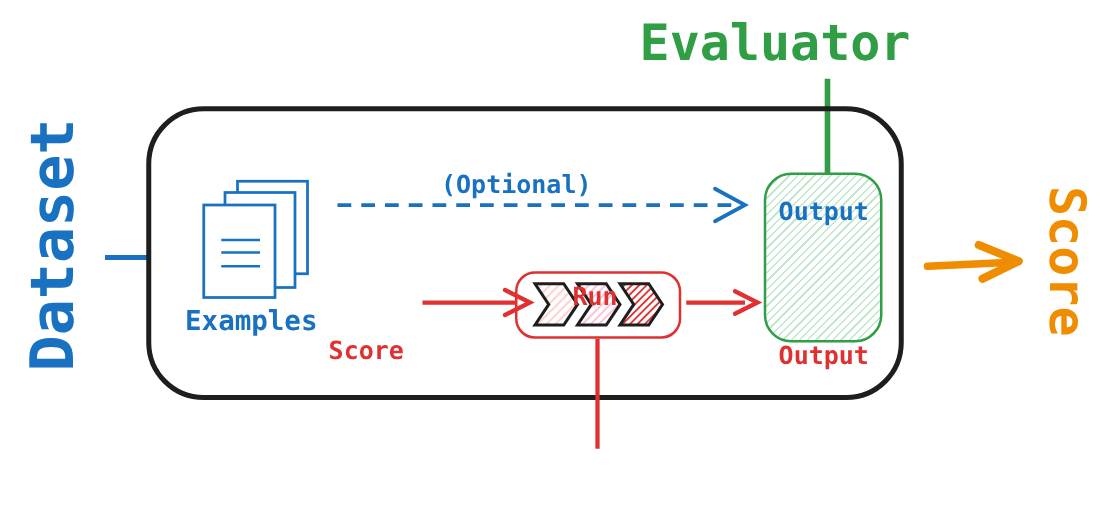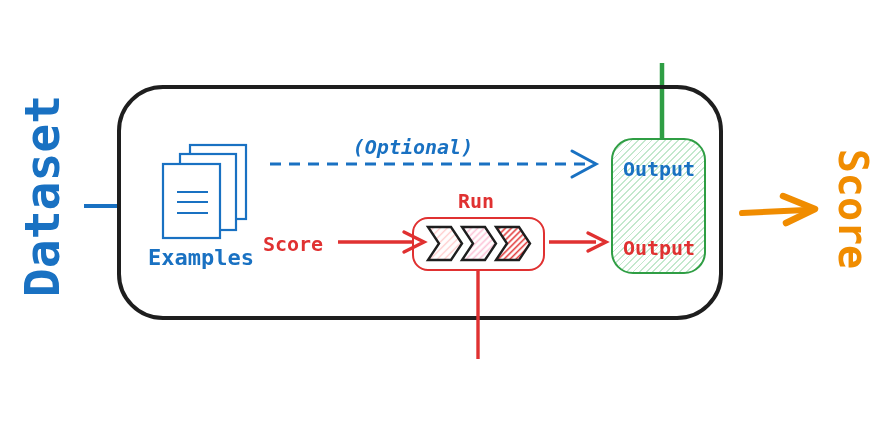"Evaluator" div.label { html: none -> <div>Evaluator</div> }
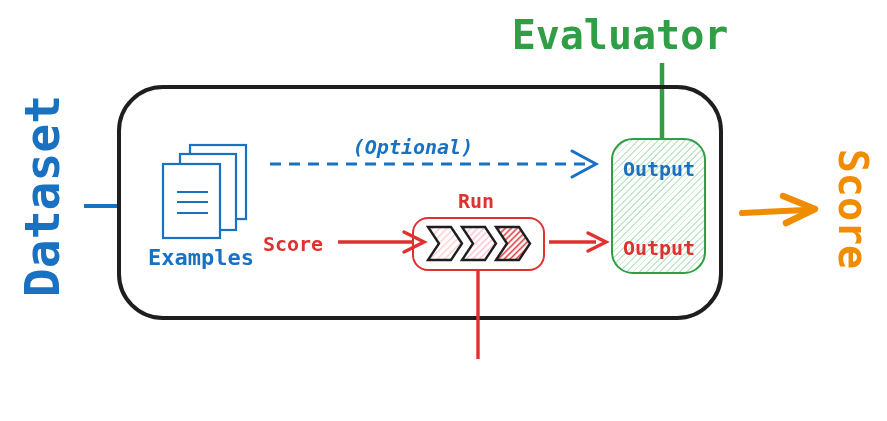"(Optional)" .optional-label { font-style: italic -> none }
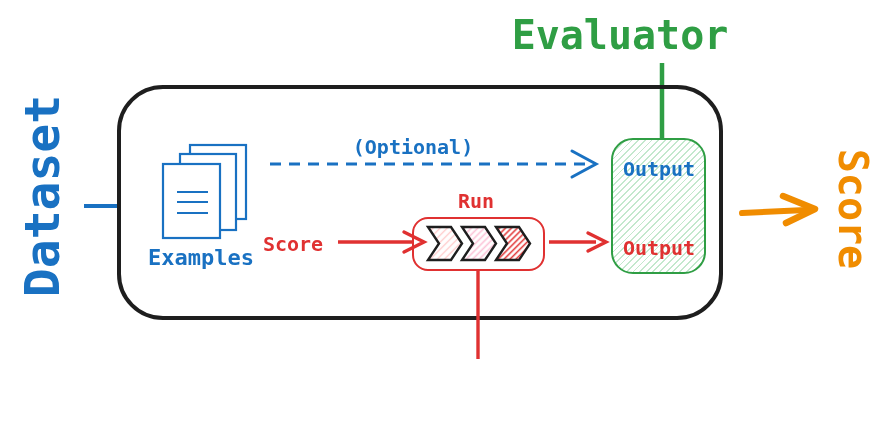"Run" .c-red { margin-top: none -> 36px }
